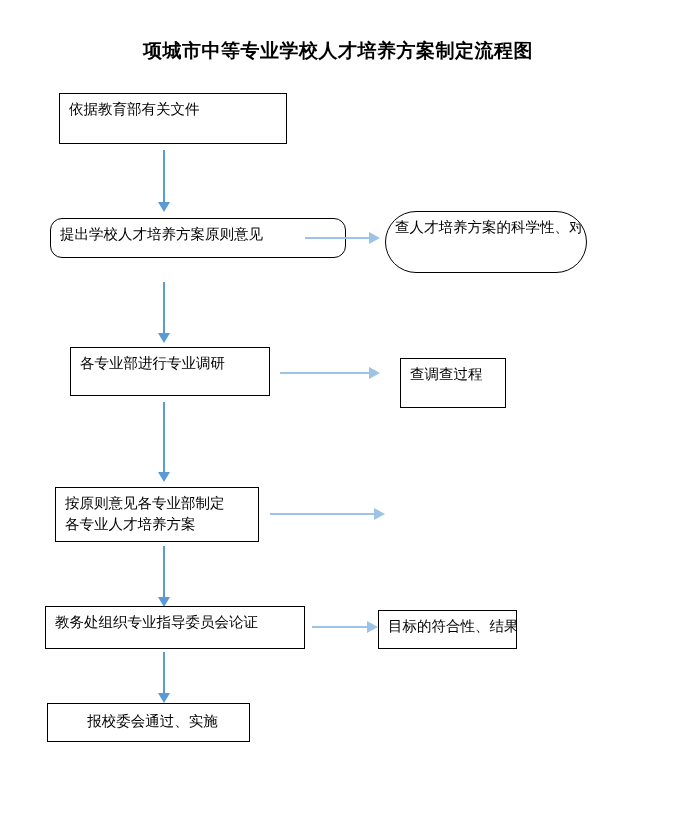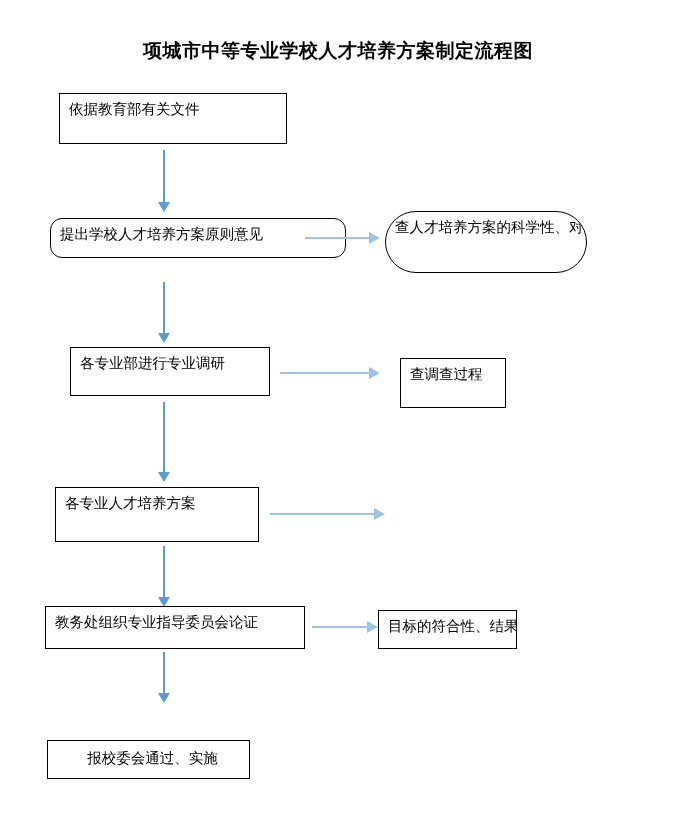"按原则意见各专业部制定" span.ln { html: none -> <span>按原则意见各专业部制定</span> }
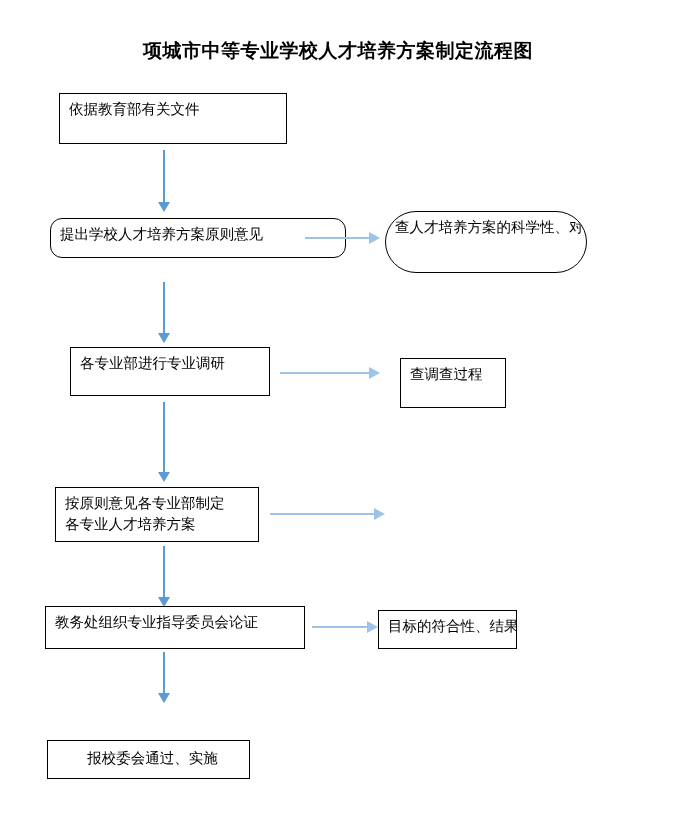"报校委会通过、实施" .node.center-text { margin-top: 37px -> none }
